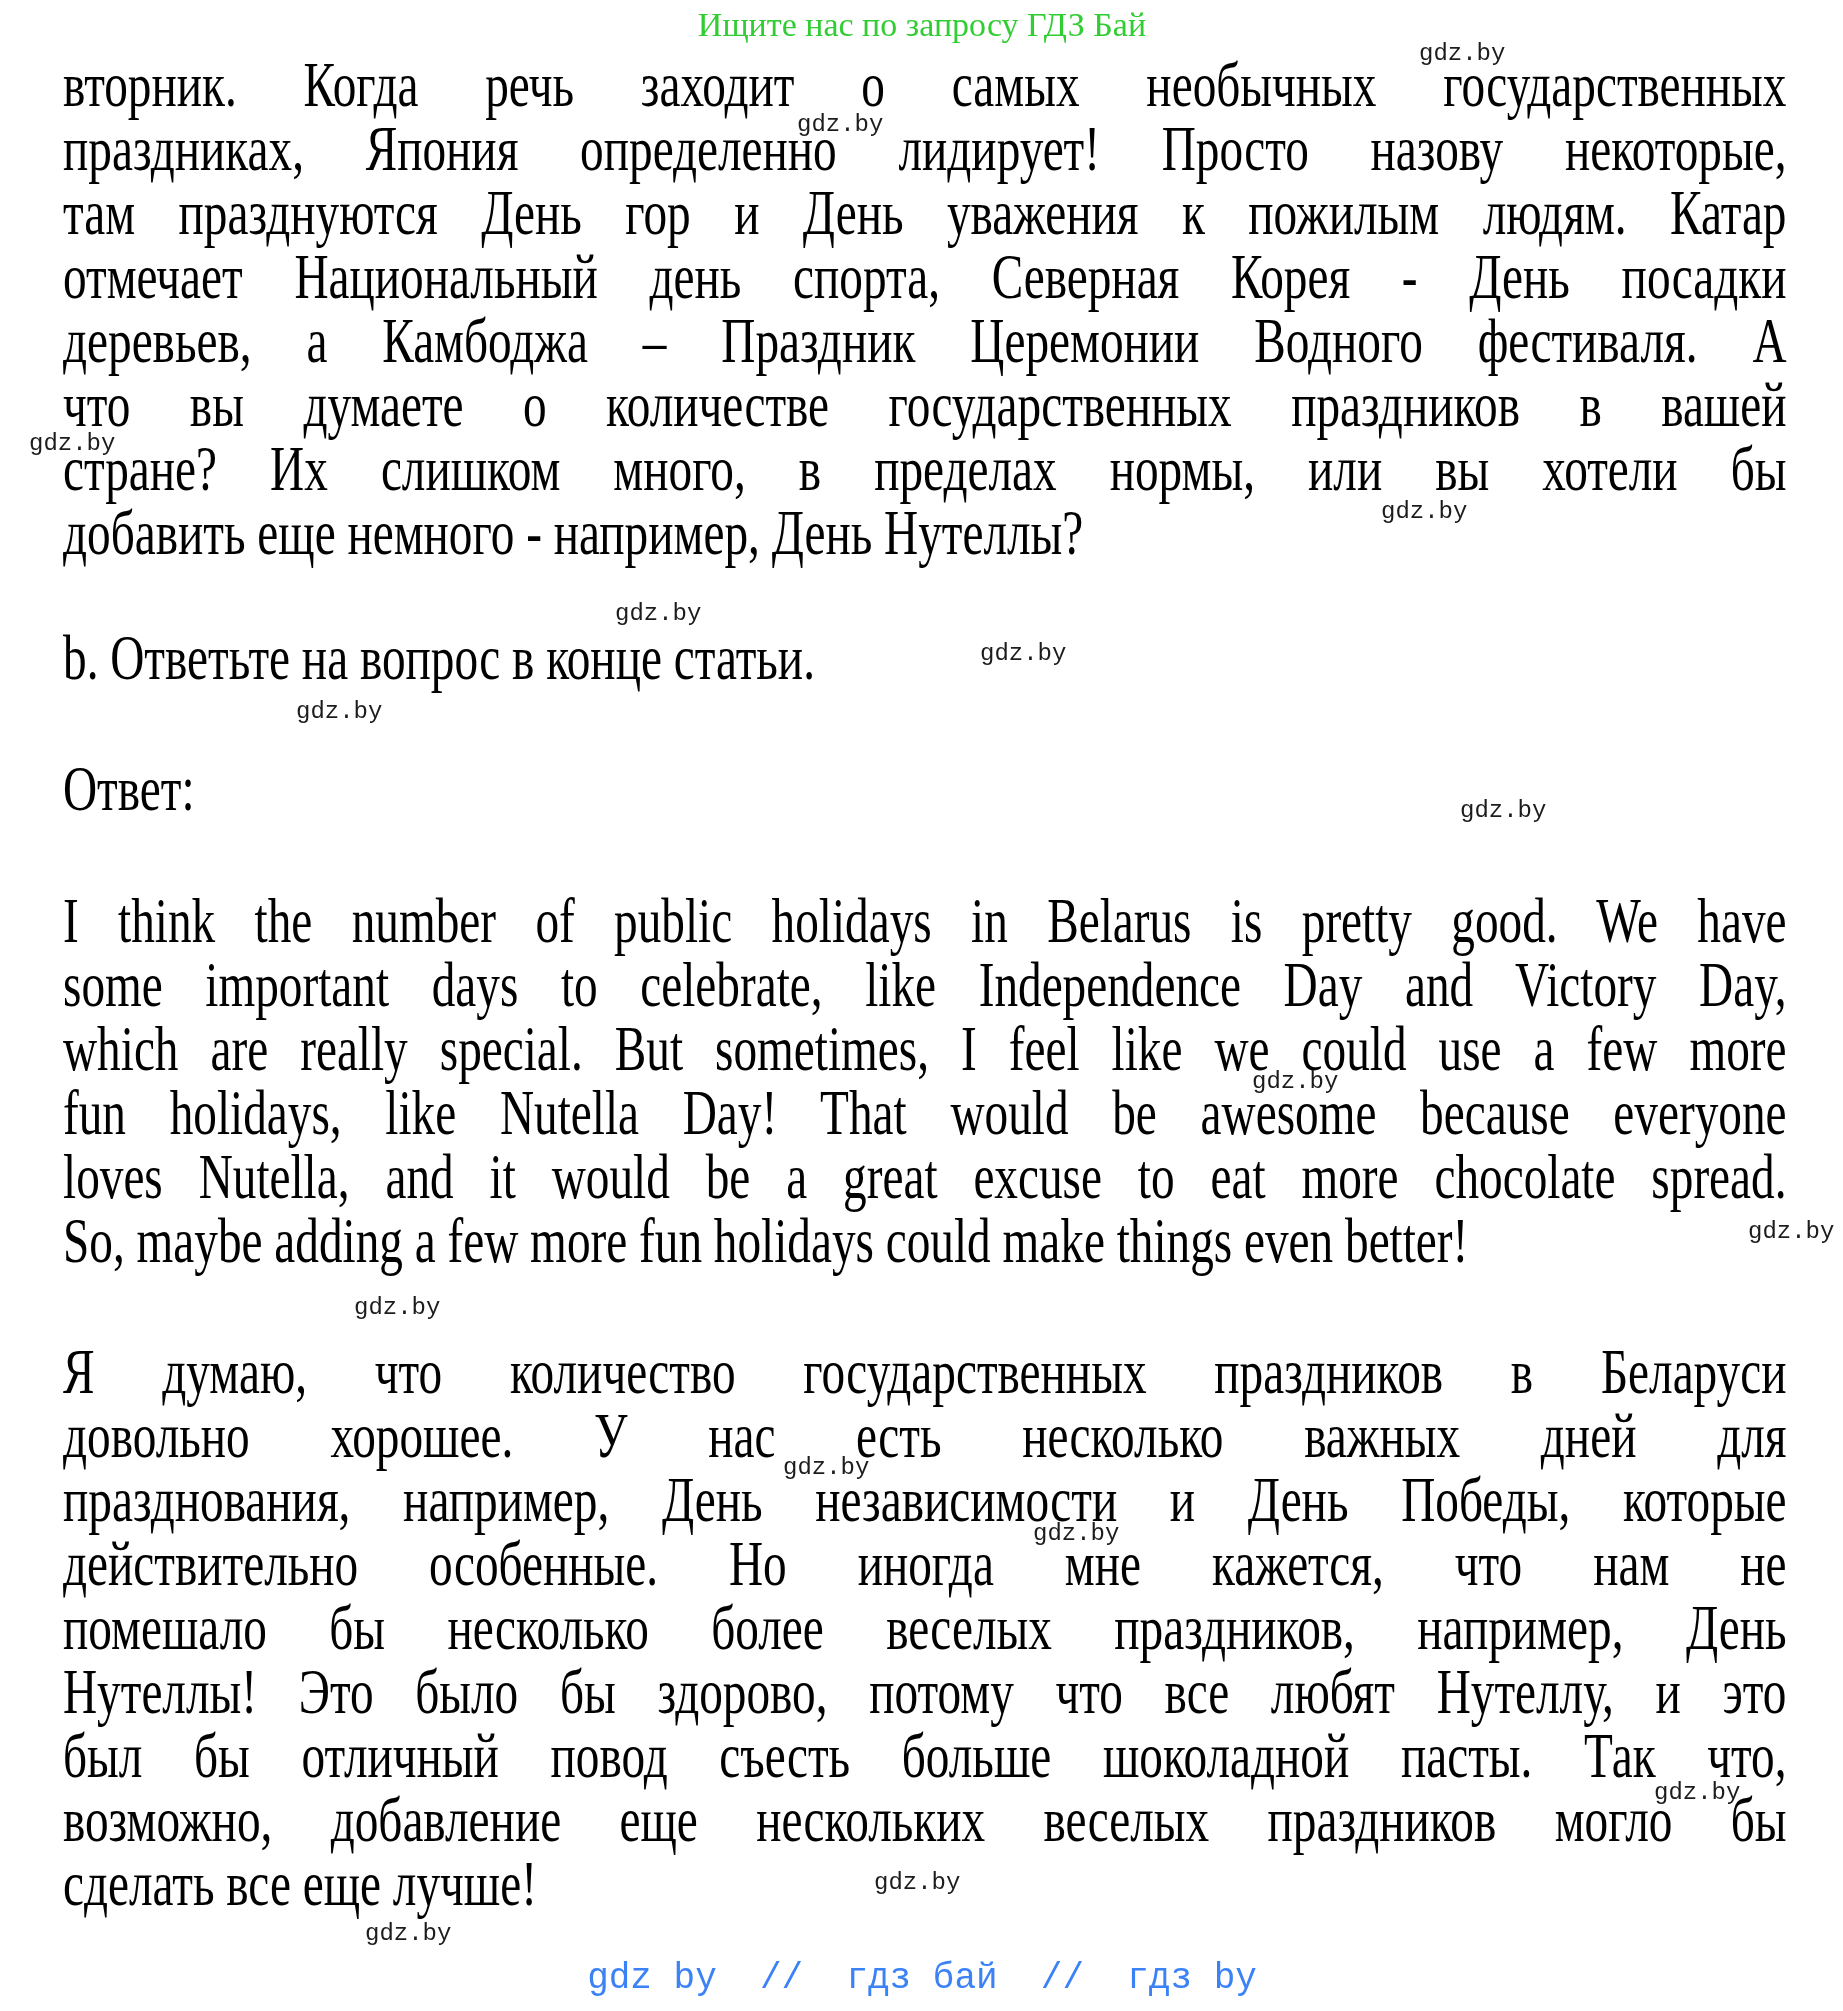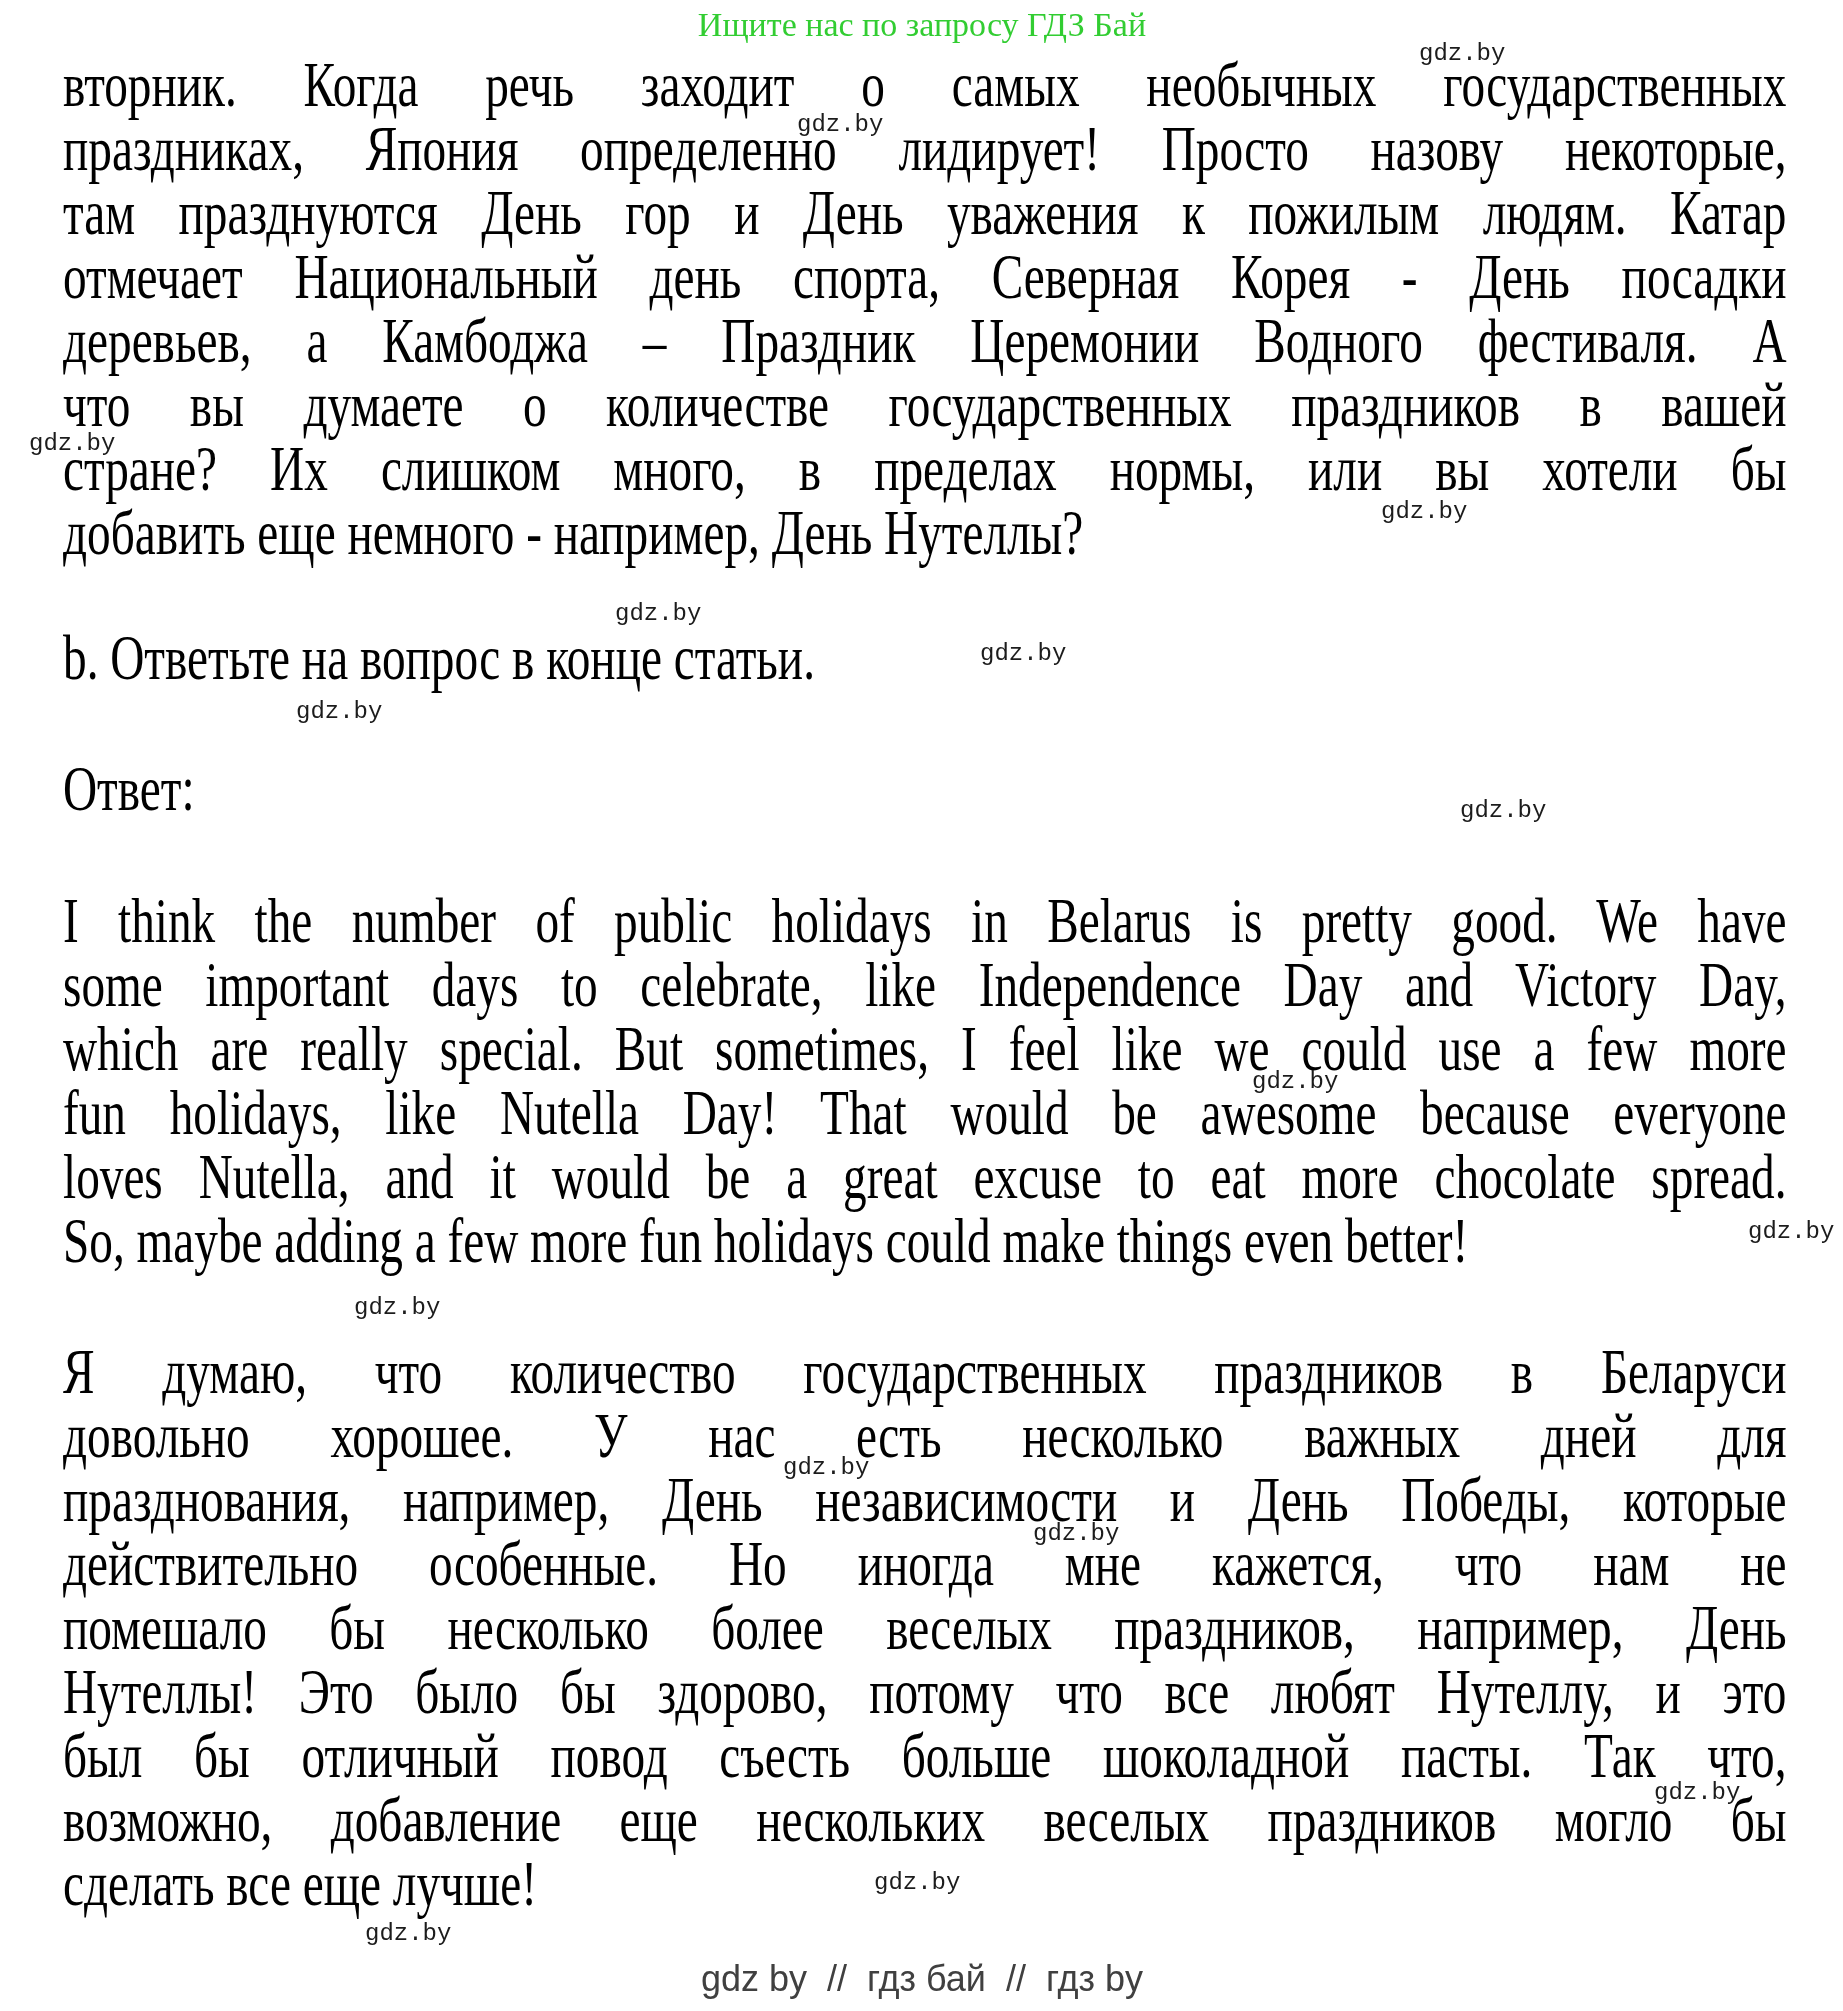"gdz by // гдз бай" div.footer { color: #404040 -> #3b82f6; font-family: none -> Liberation Mono, monospace }
